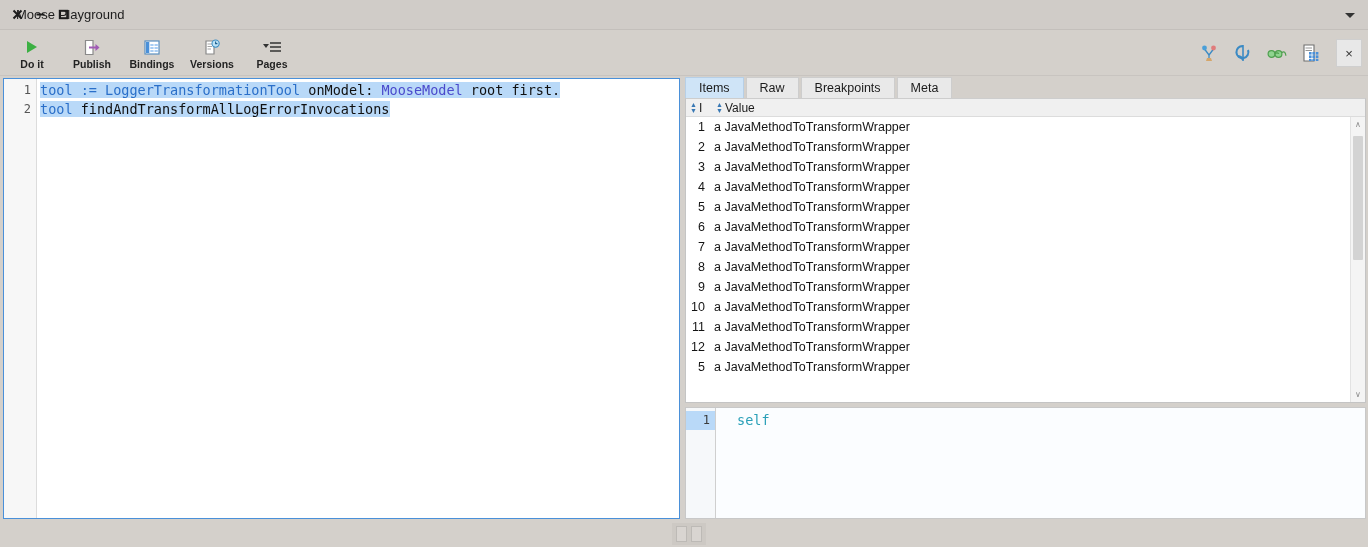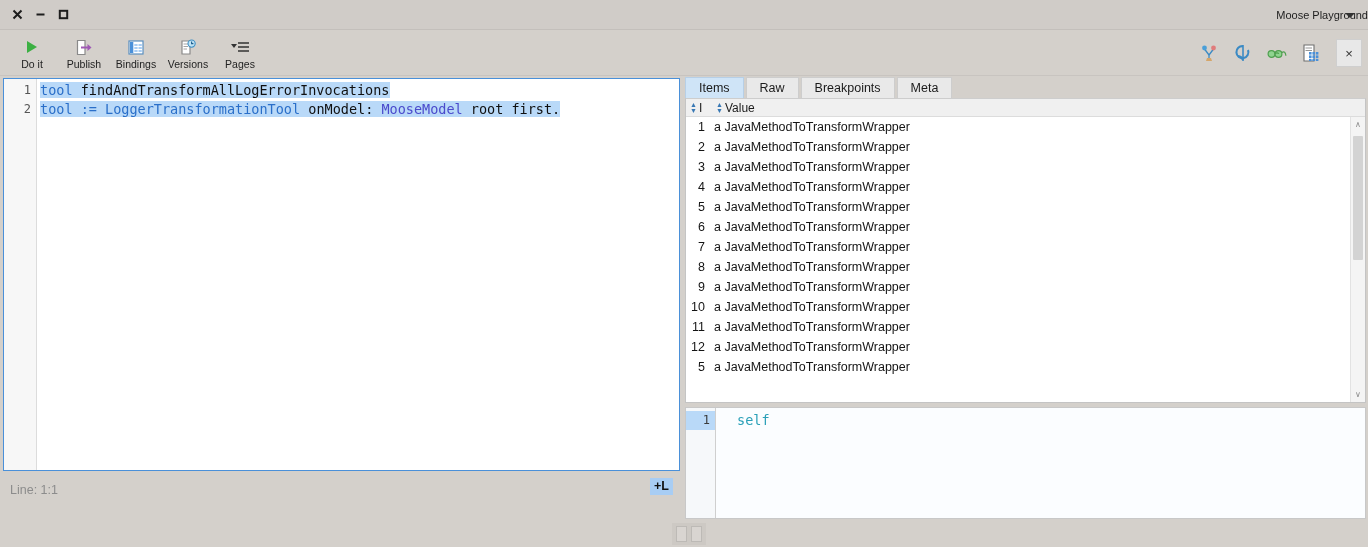"Moose Playground" .title-text { font-size: 11px -> 13px; left: 0 -> 16px; text-align: right -> left }
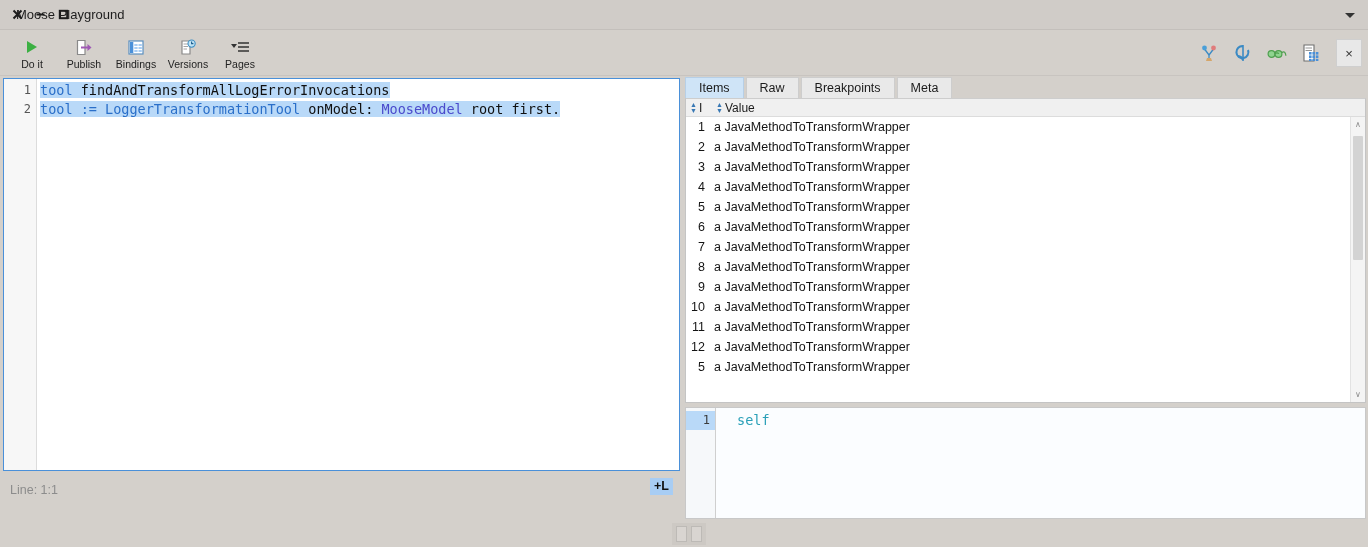"Do it" .tb-left { font-weight: none -> bold; gap: 4px -> 12px }
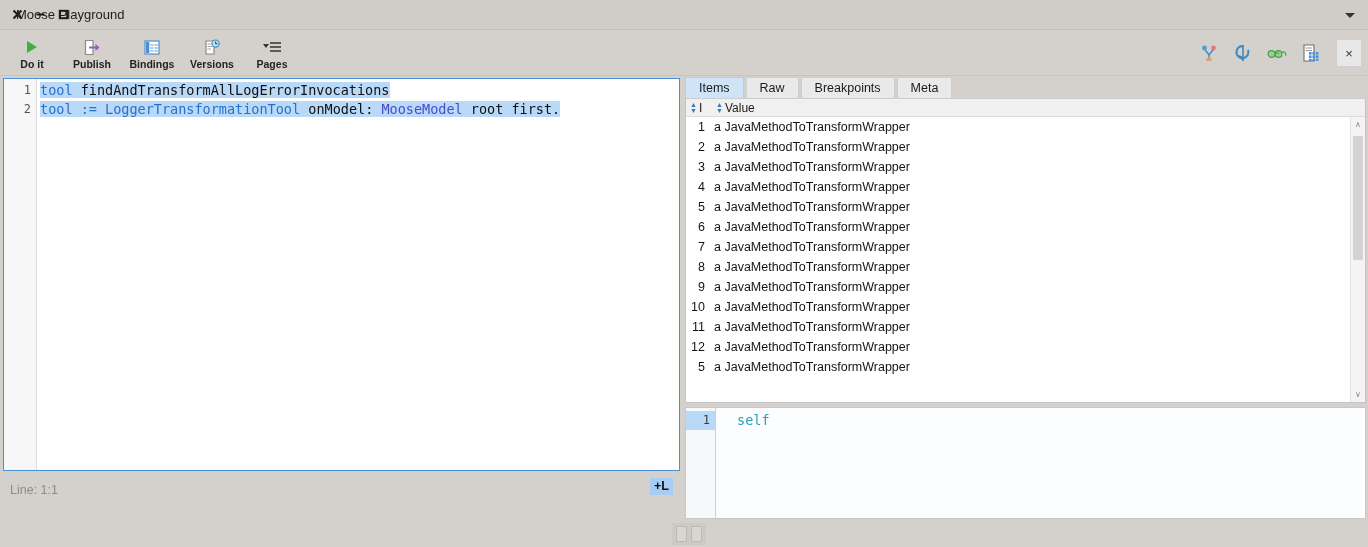"tool" div.code-line { order: before "tool := LoggerTransformationTool" -> after "tool := LoggerTransformationTool" }
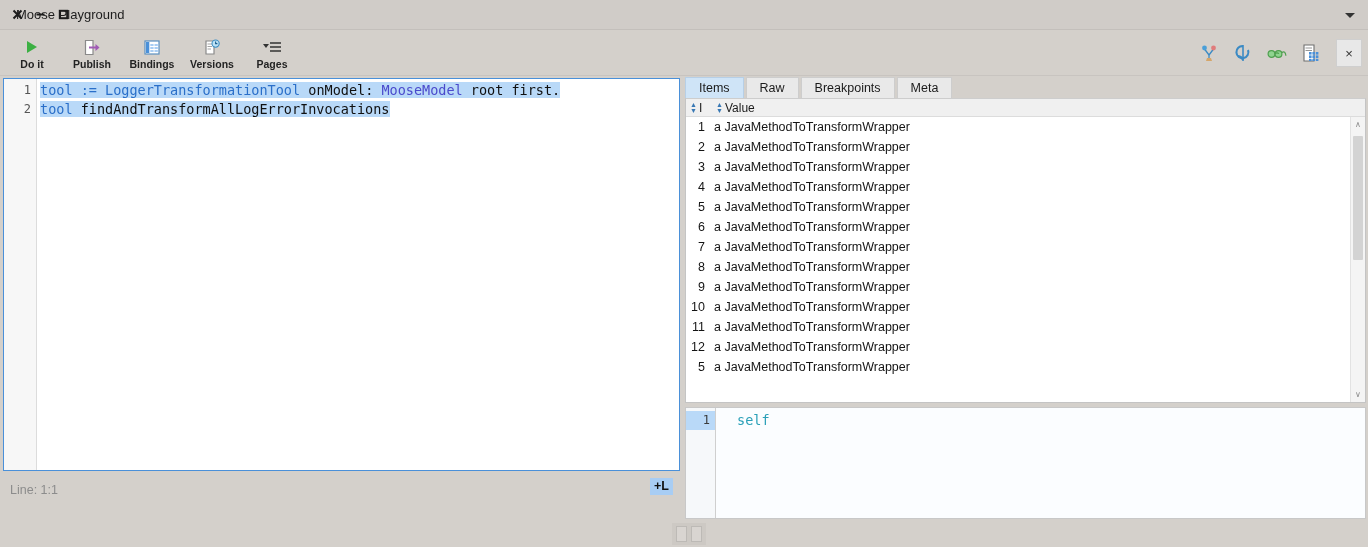"Line: 1:1" div.statusbar { html: <div> <div>Line: 1:1</div> <div>+L</div> </div> -> none }
